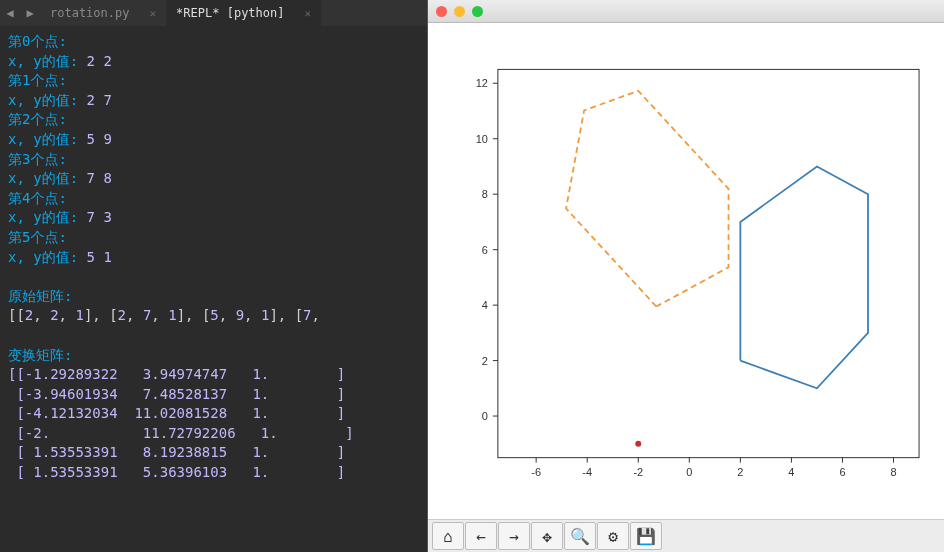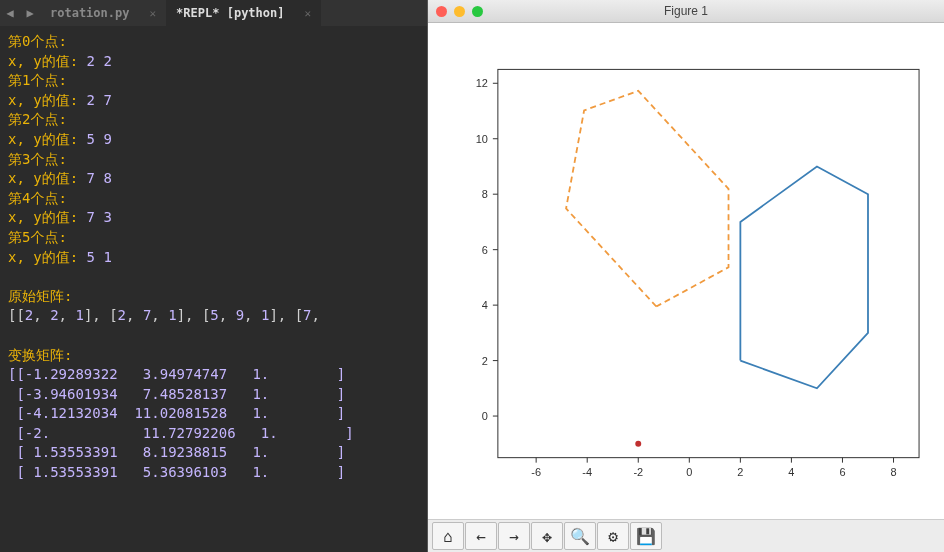"rotation.py" .tab { font-weight: bold -> none }
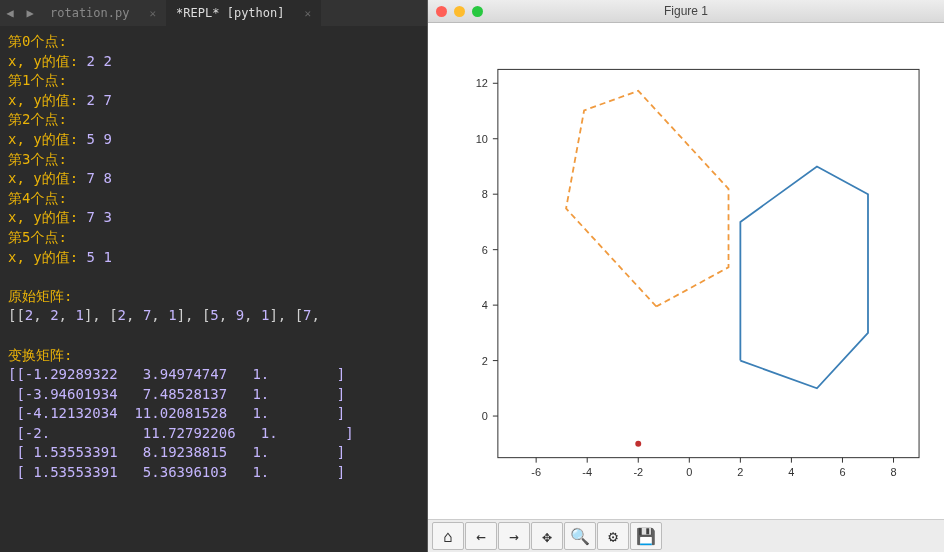"Figure 1" div.figtitle { html: <div>Figure 1</div> -> none }
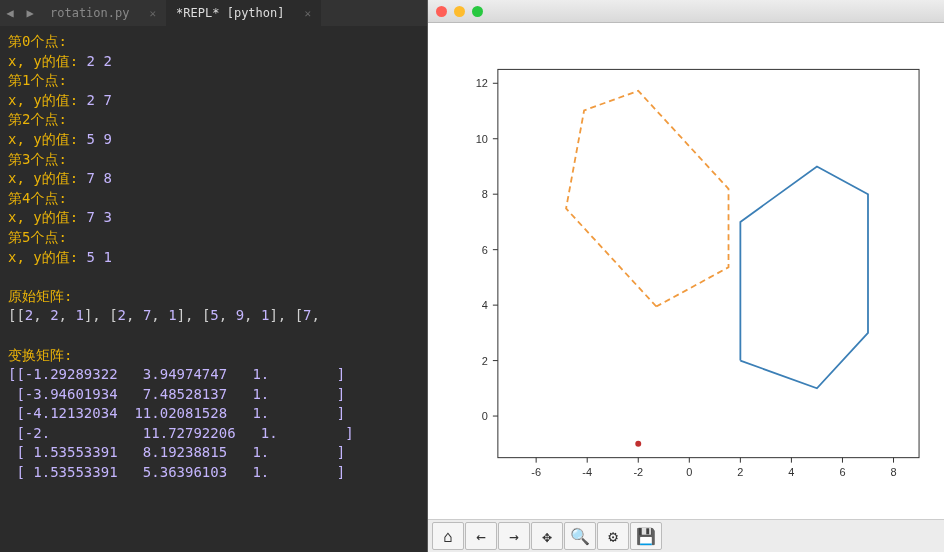"第0个点:" .w { color: #eab308 -> #0ea5e9 }
